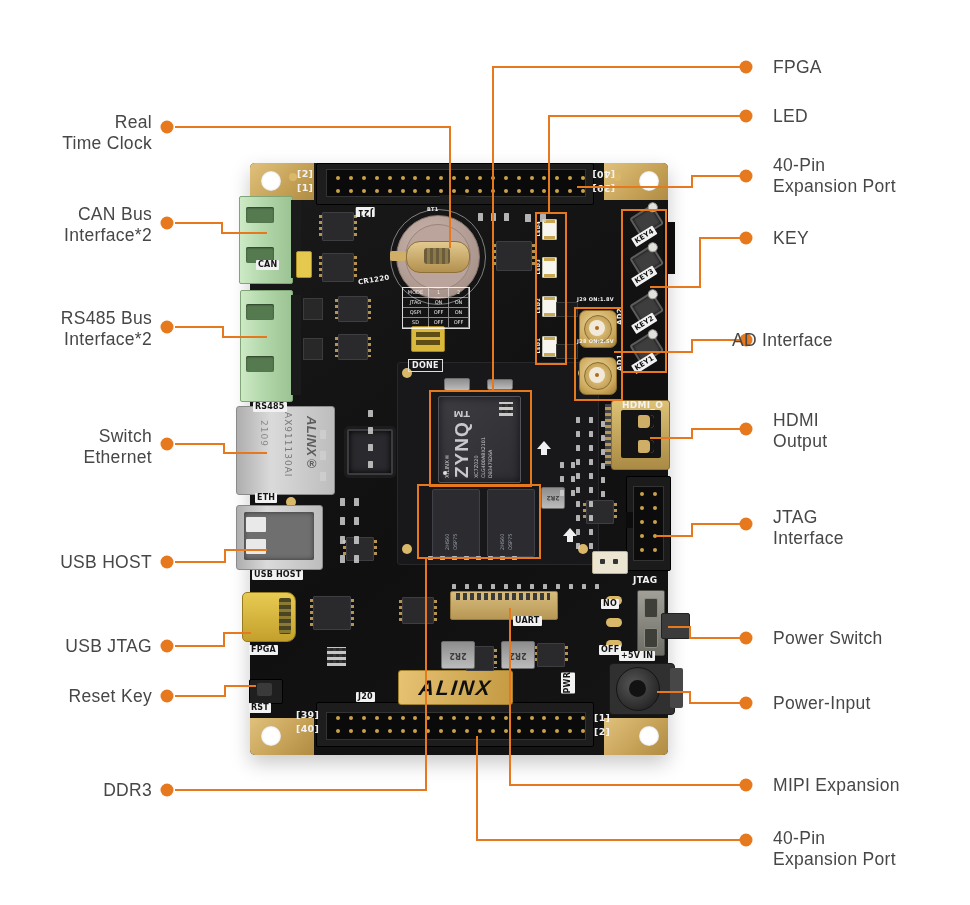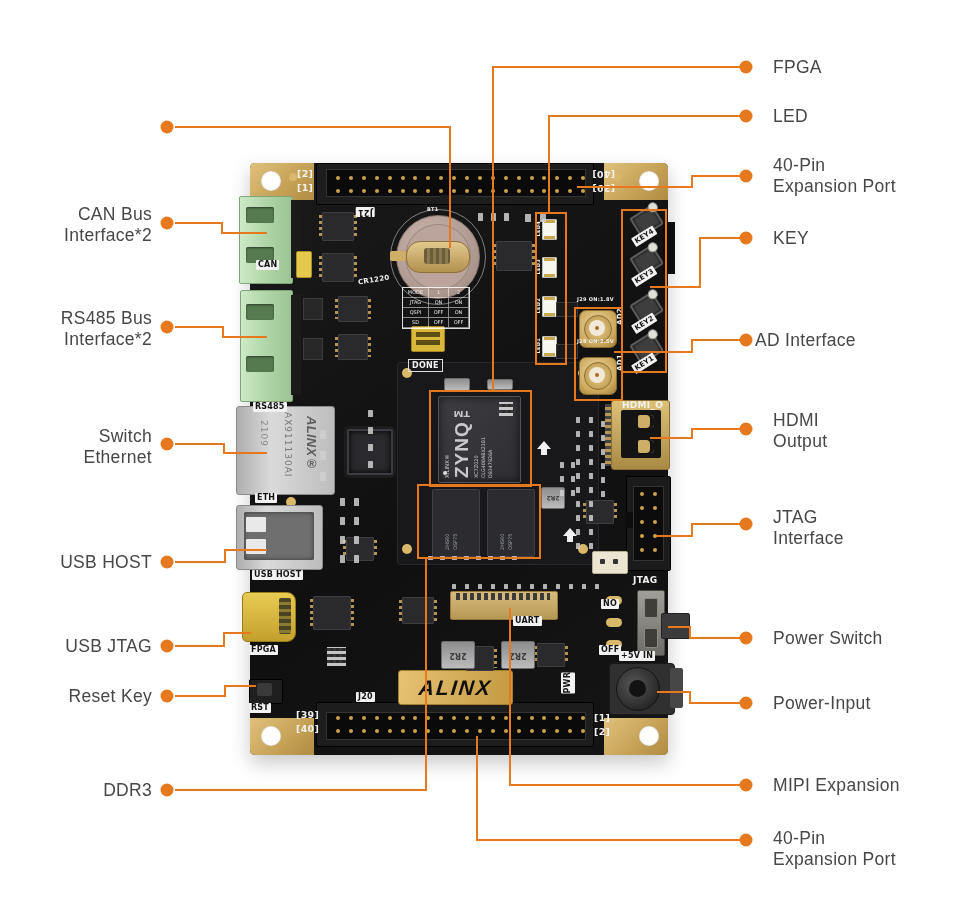"Real" div.lbl { html: none -> <div> <div>Real</div> <div>Time Clock</div> </div> }
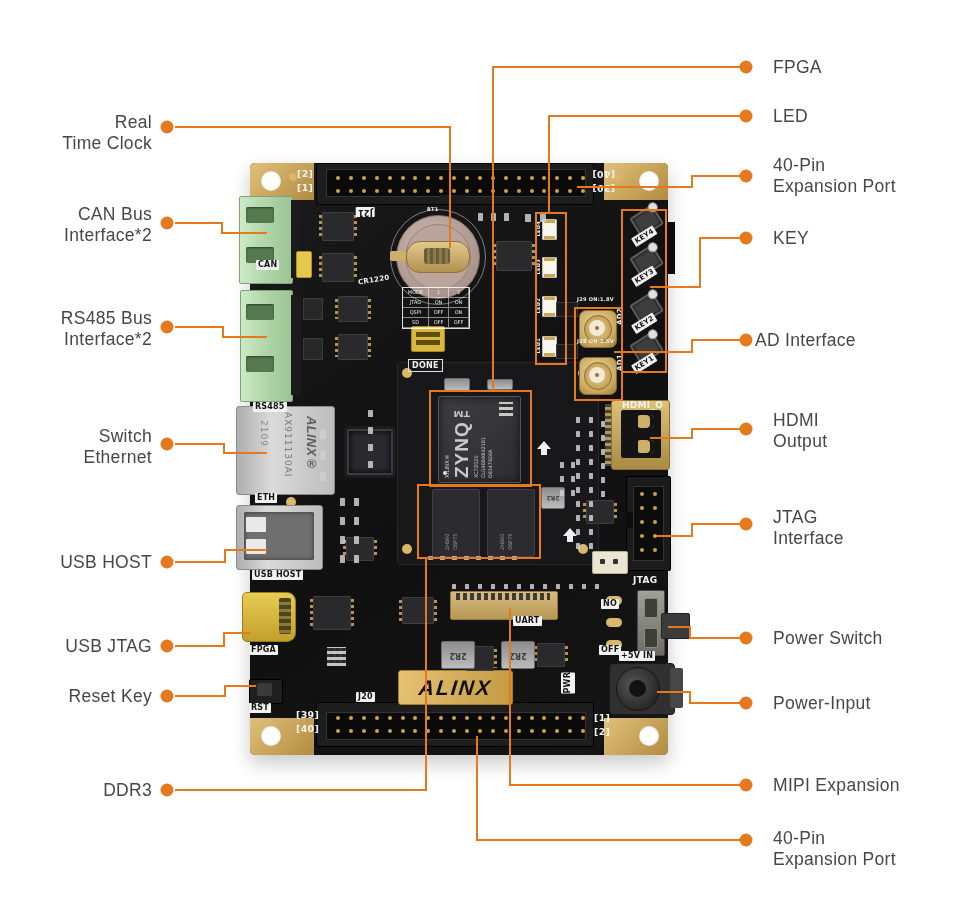"AD Interface" div.lbl { left: 755px -> 732px }
